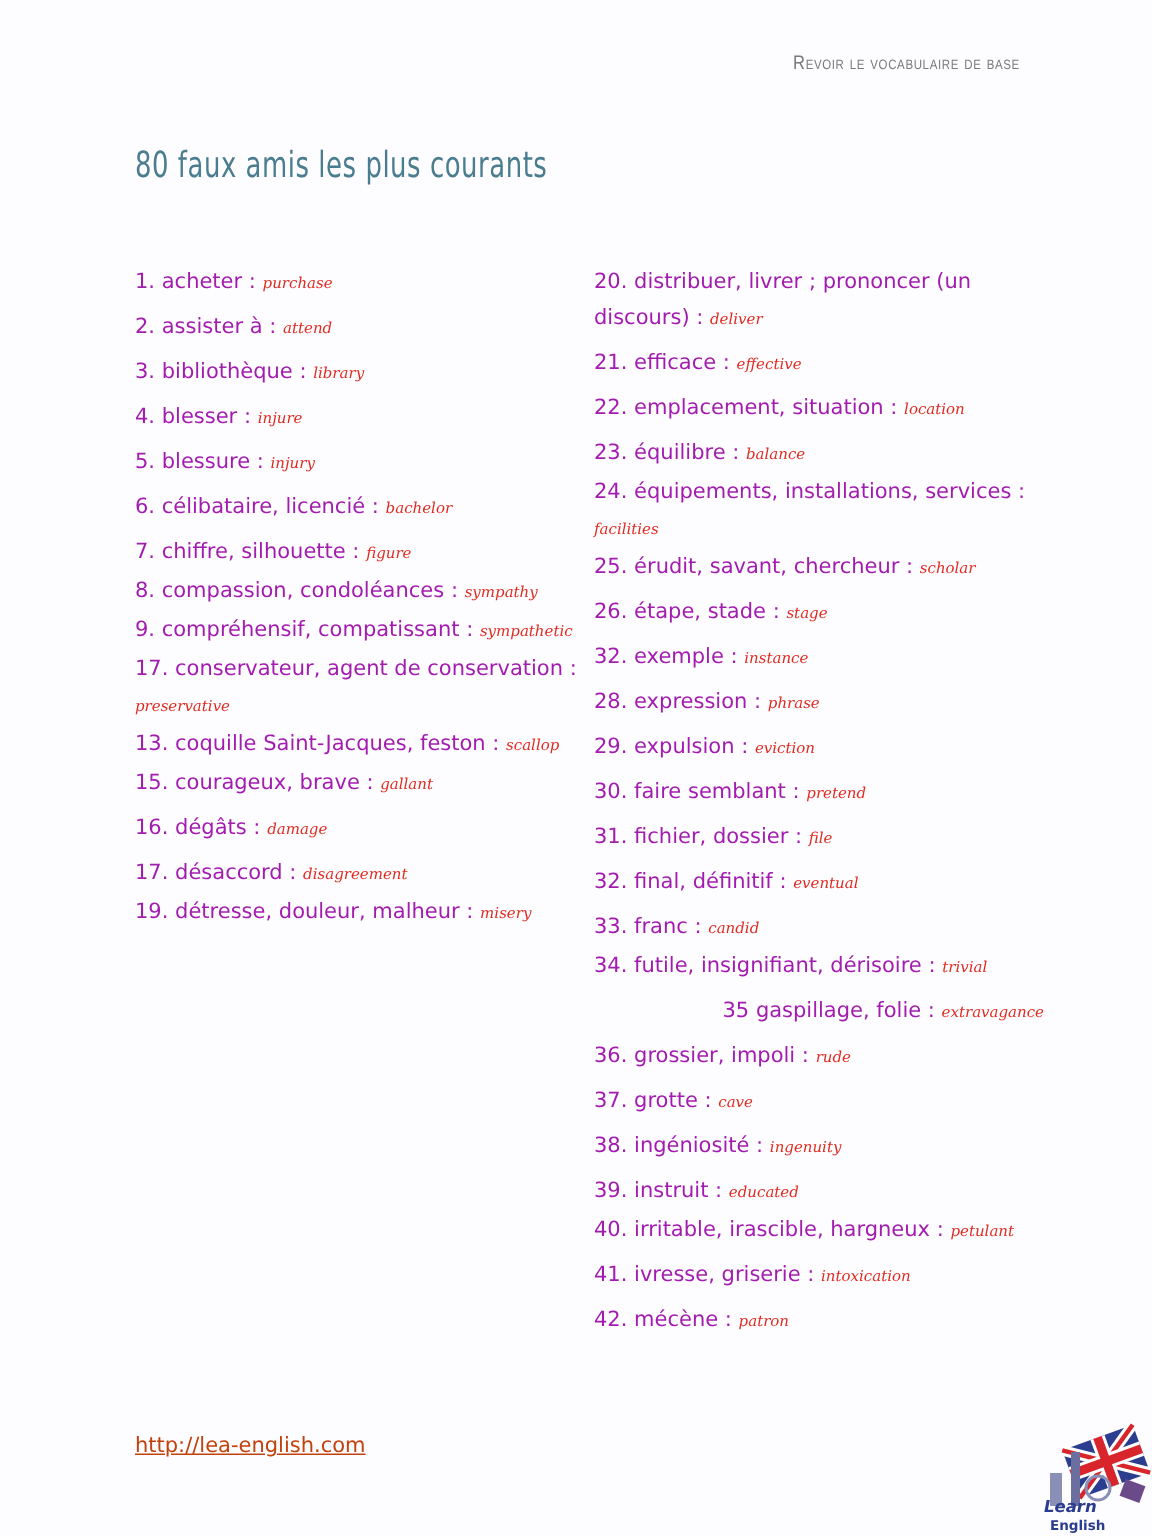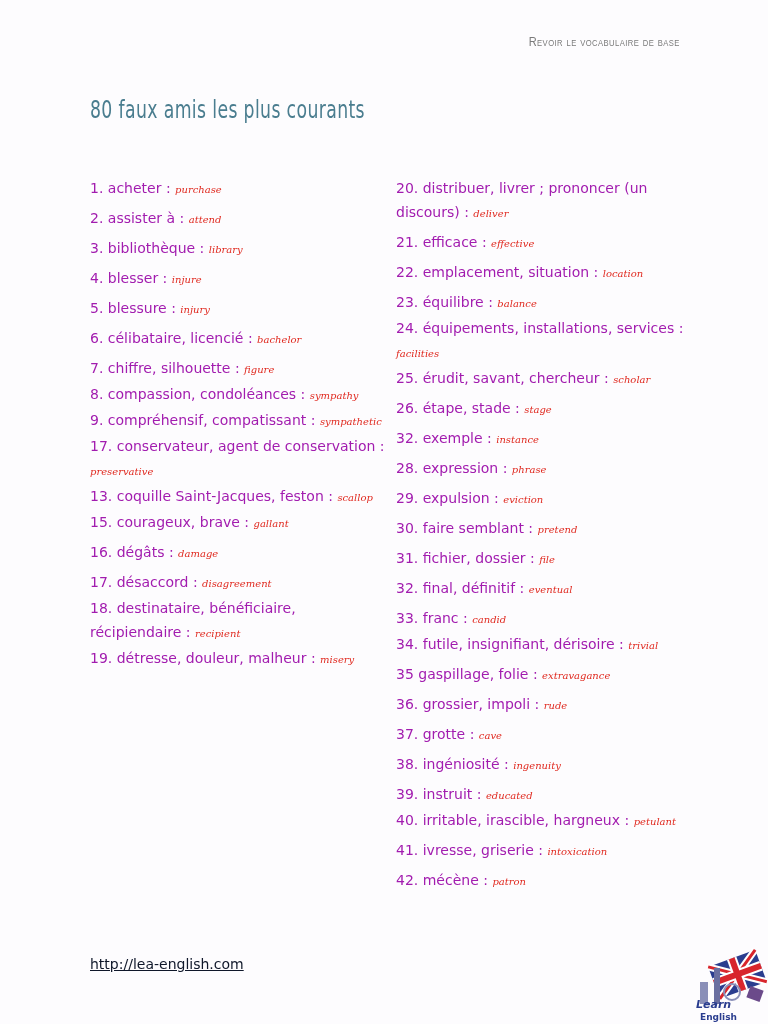"18. destinataire, bénéficiaire," p.entry { html: <p><span>18. destinataire, bénéficiaire, récipiendaire : </span><span>recipient</span></p> -> none }
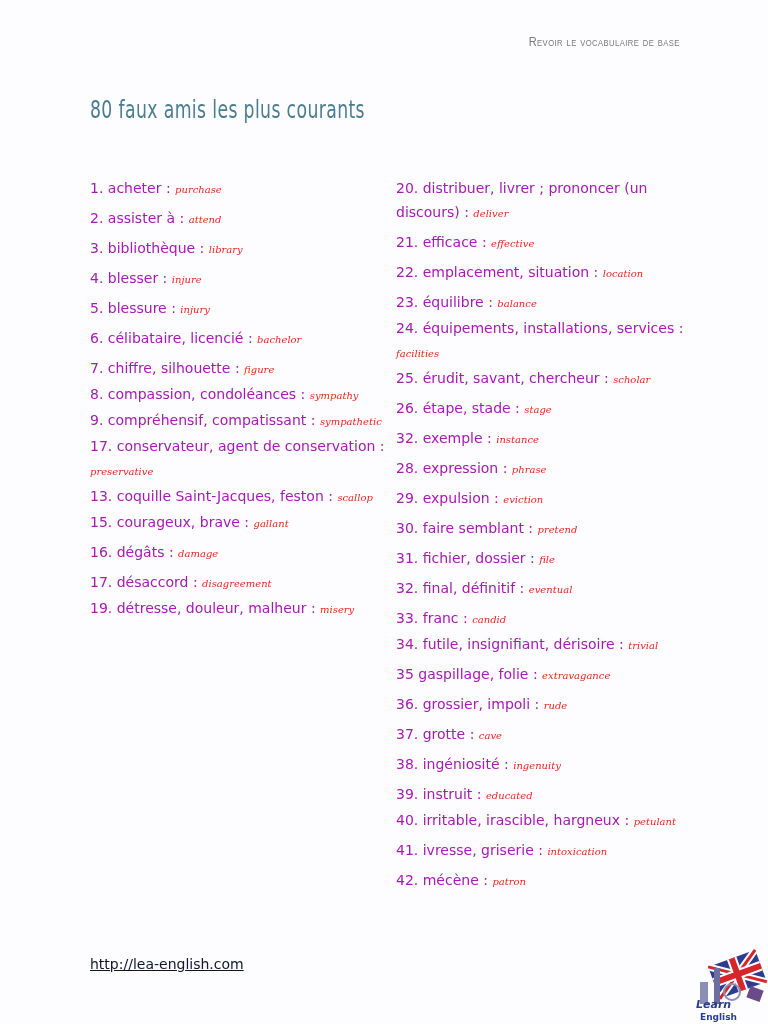"35 gaspillage, folie : extravagance" p.entry { text-align: none -> right }
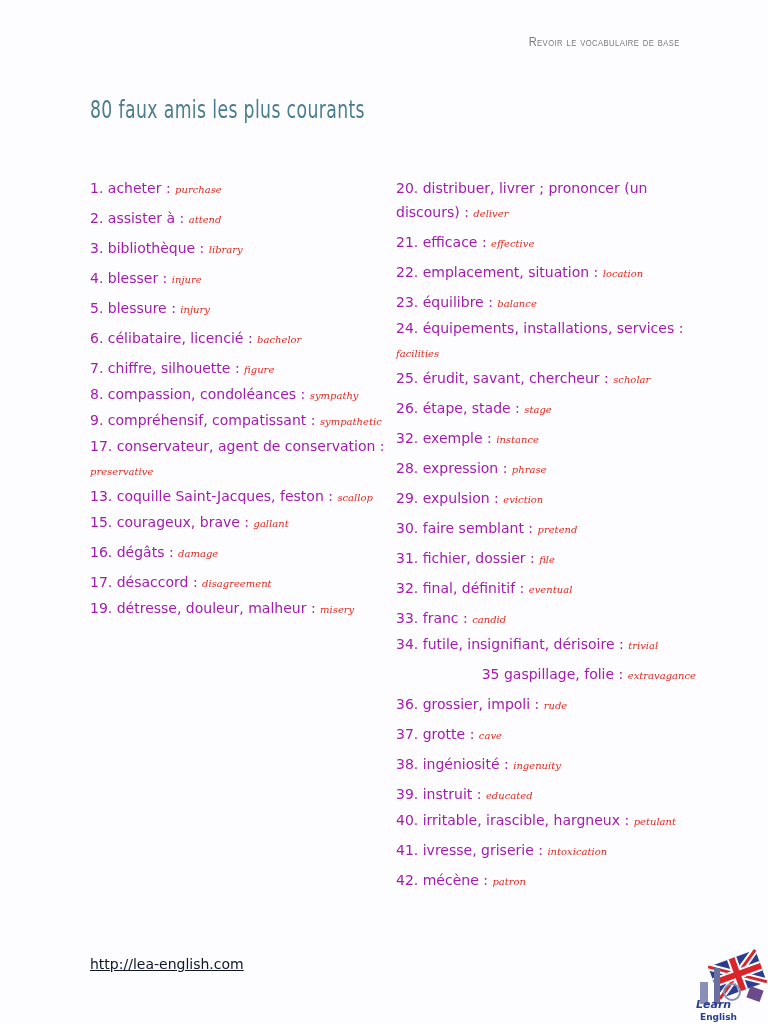"http://lea-english.com" .footer-link { color: #0f172a -> #c2410c }
